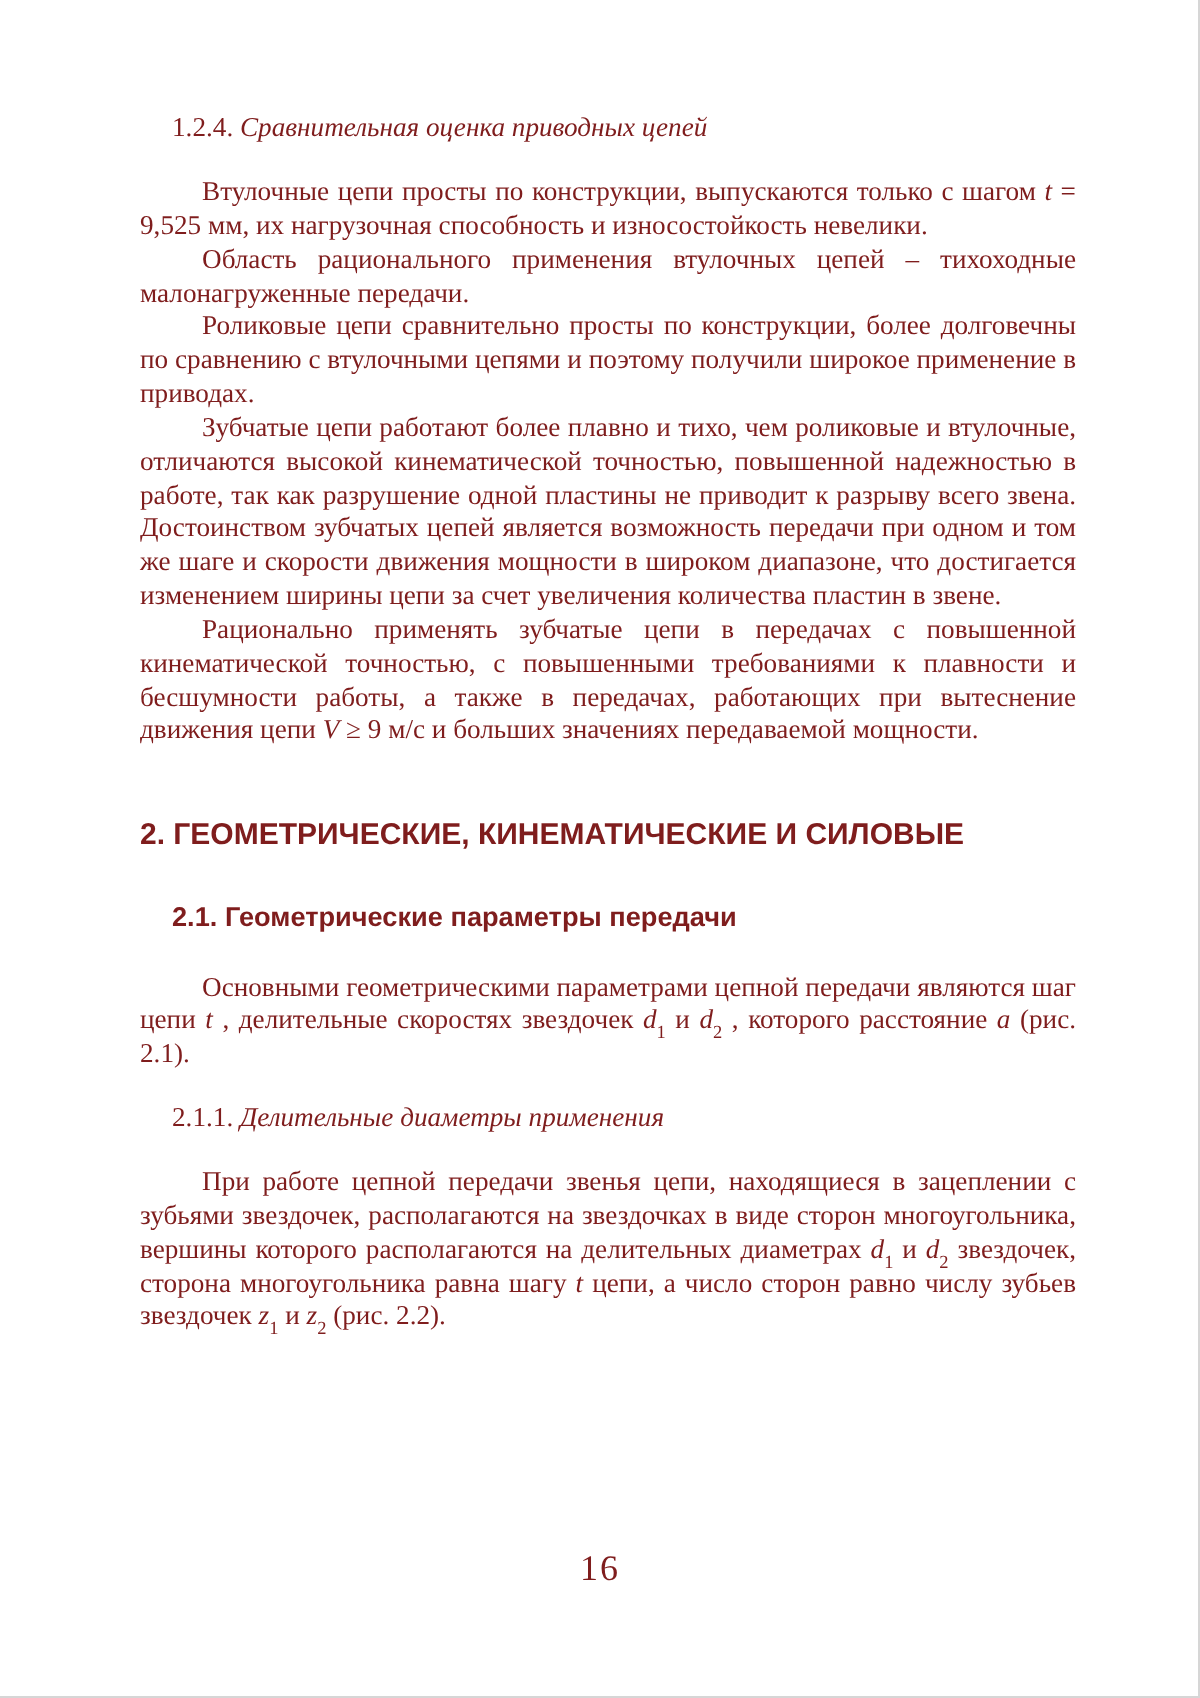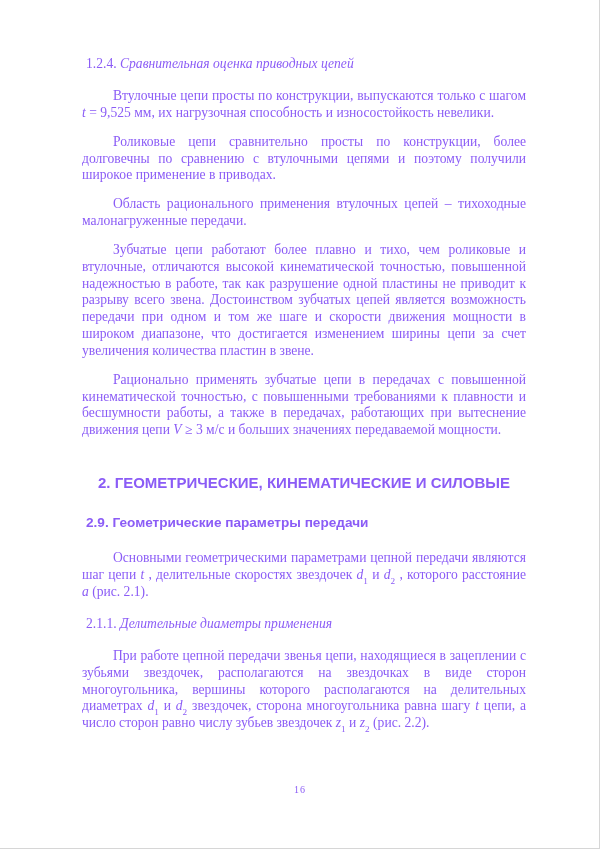"1.2.4. Сравнительная оценка приводных" .page { color: #8b5cf6 -> #7f1d1d }
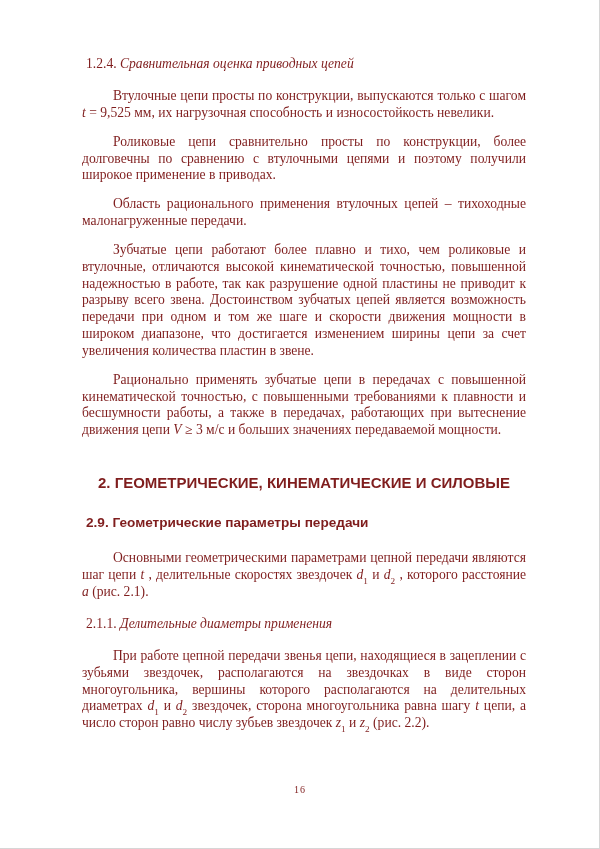"Втулочные цепи просты по конструкции," p.body { margin: 12px -> 0 }
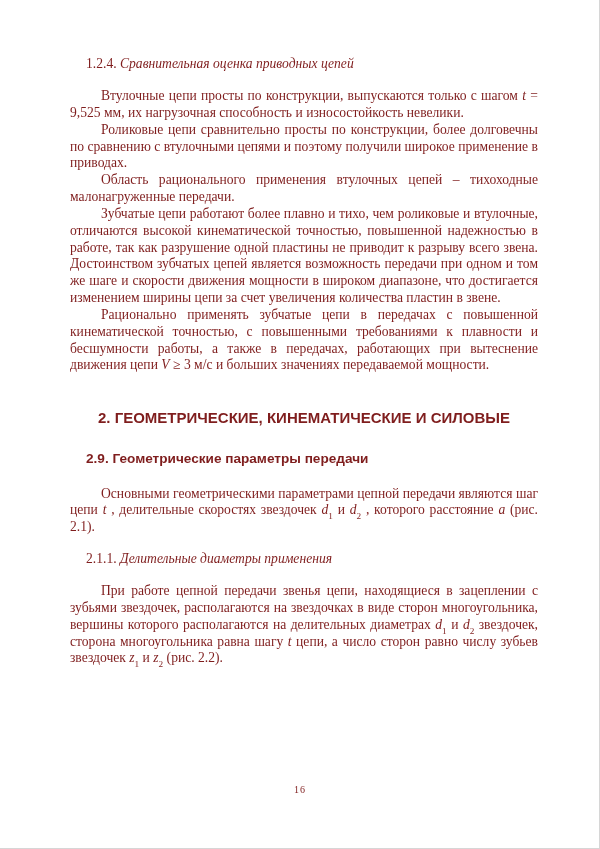"Роликовые цепи сравнительно просты по" p.body { order: before "Область рационального применения" -> after "Область рационального применения" }
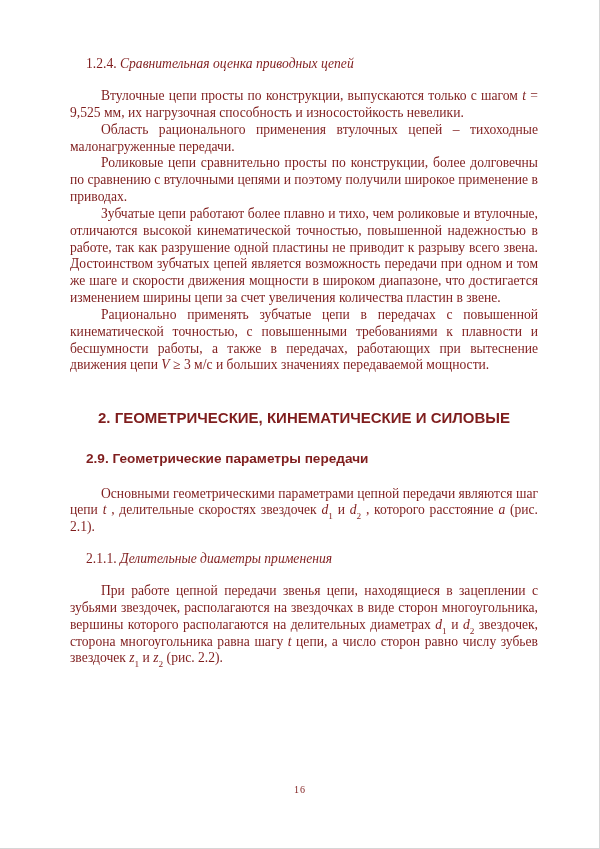"≥ 3 м/с и больших" span { text: 3 -> 9 }
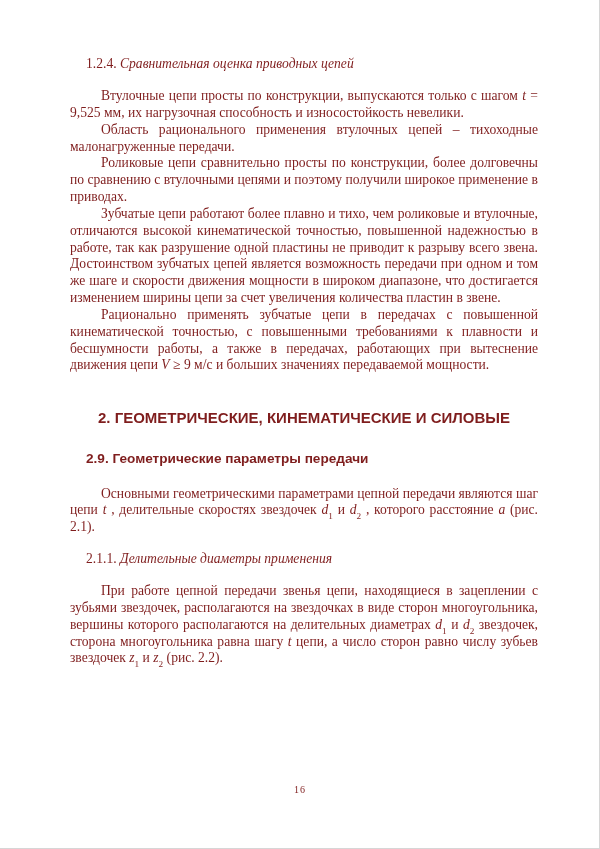"2. ГЕОМЕТРИЧЕСКИЕ, КИНЕМАТИЧЕСКИЕ И" .chapter-heading { text-align: center -> none }
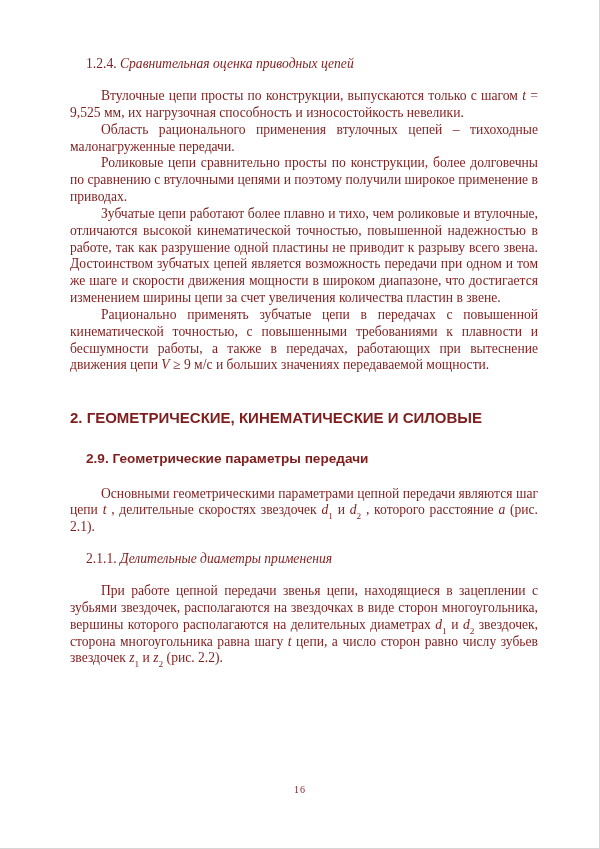"2.9. Геометрические параметры передачи" h2.section-heading { text: 2.9 -> 2.1 }
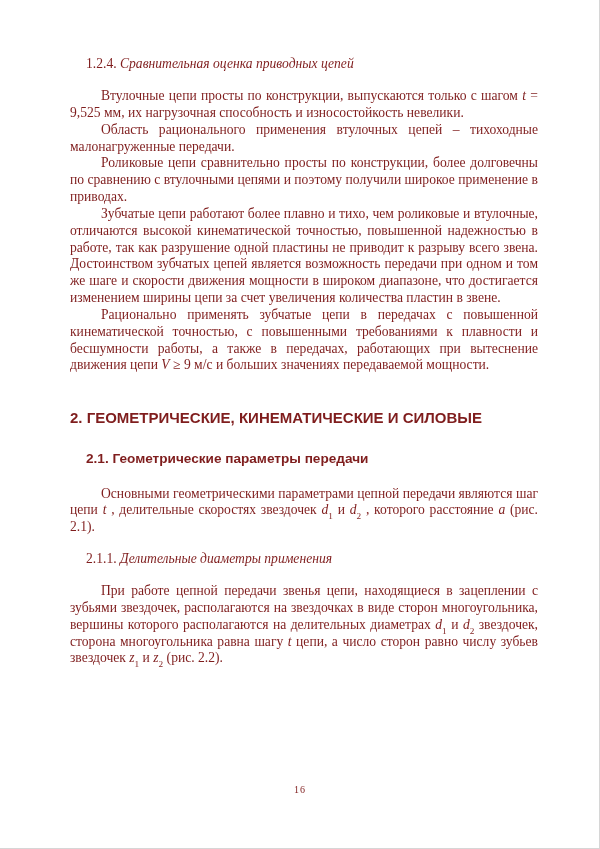"16" .page-number { font-size: 10px -> 18px }
